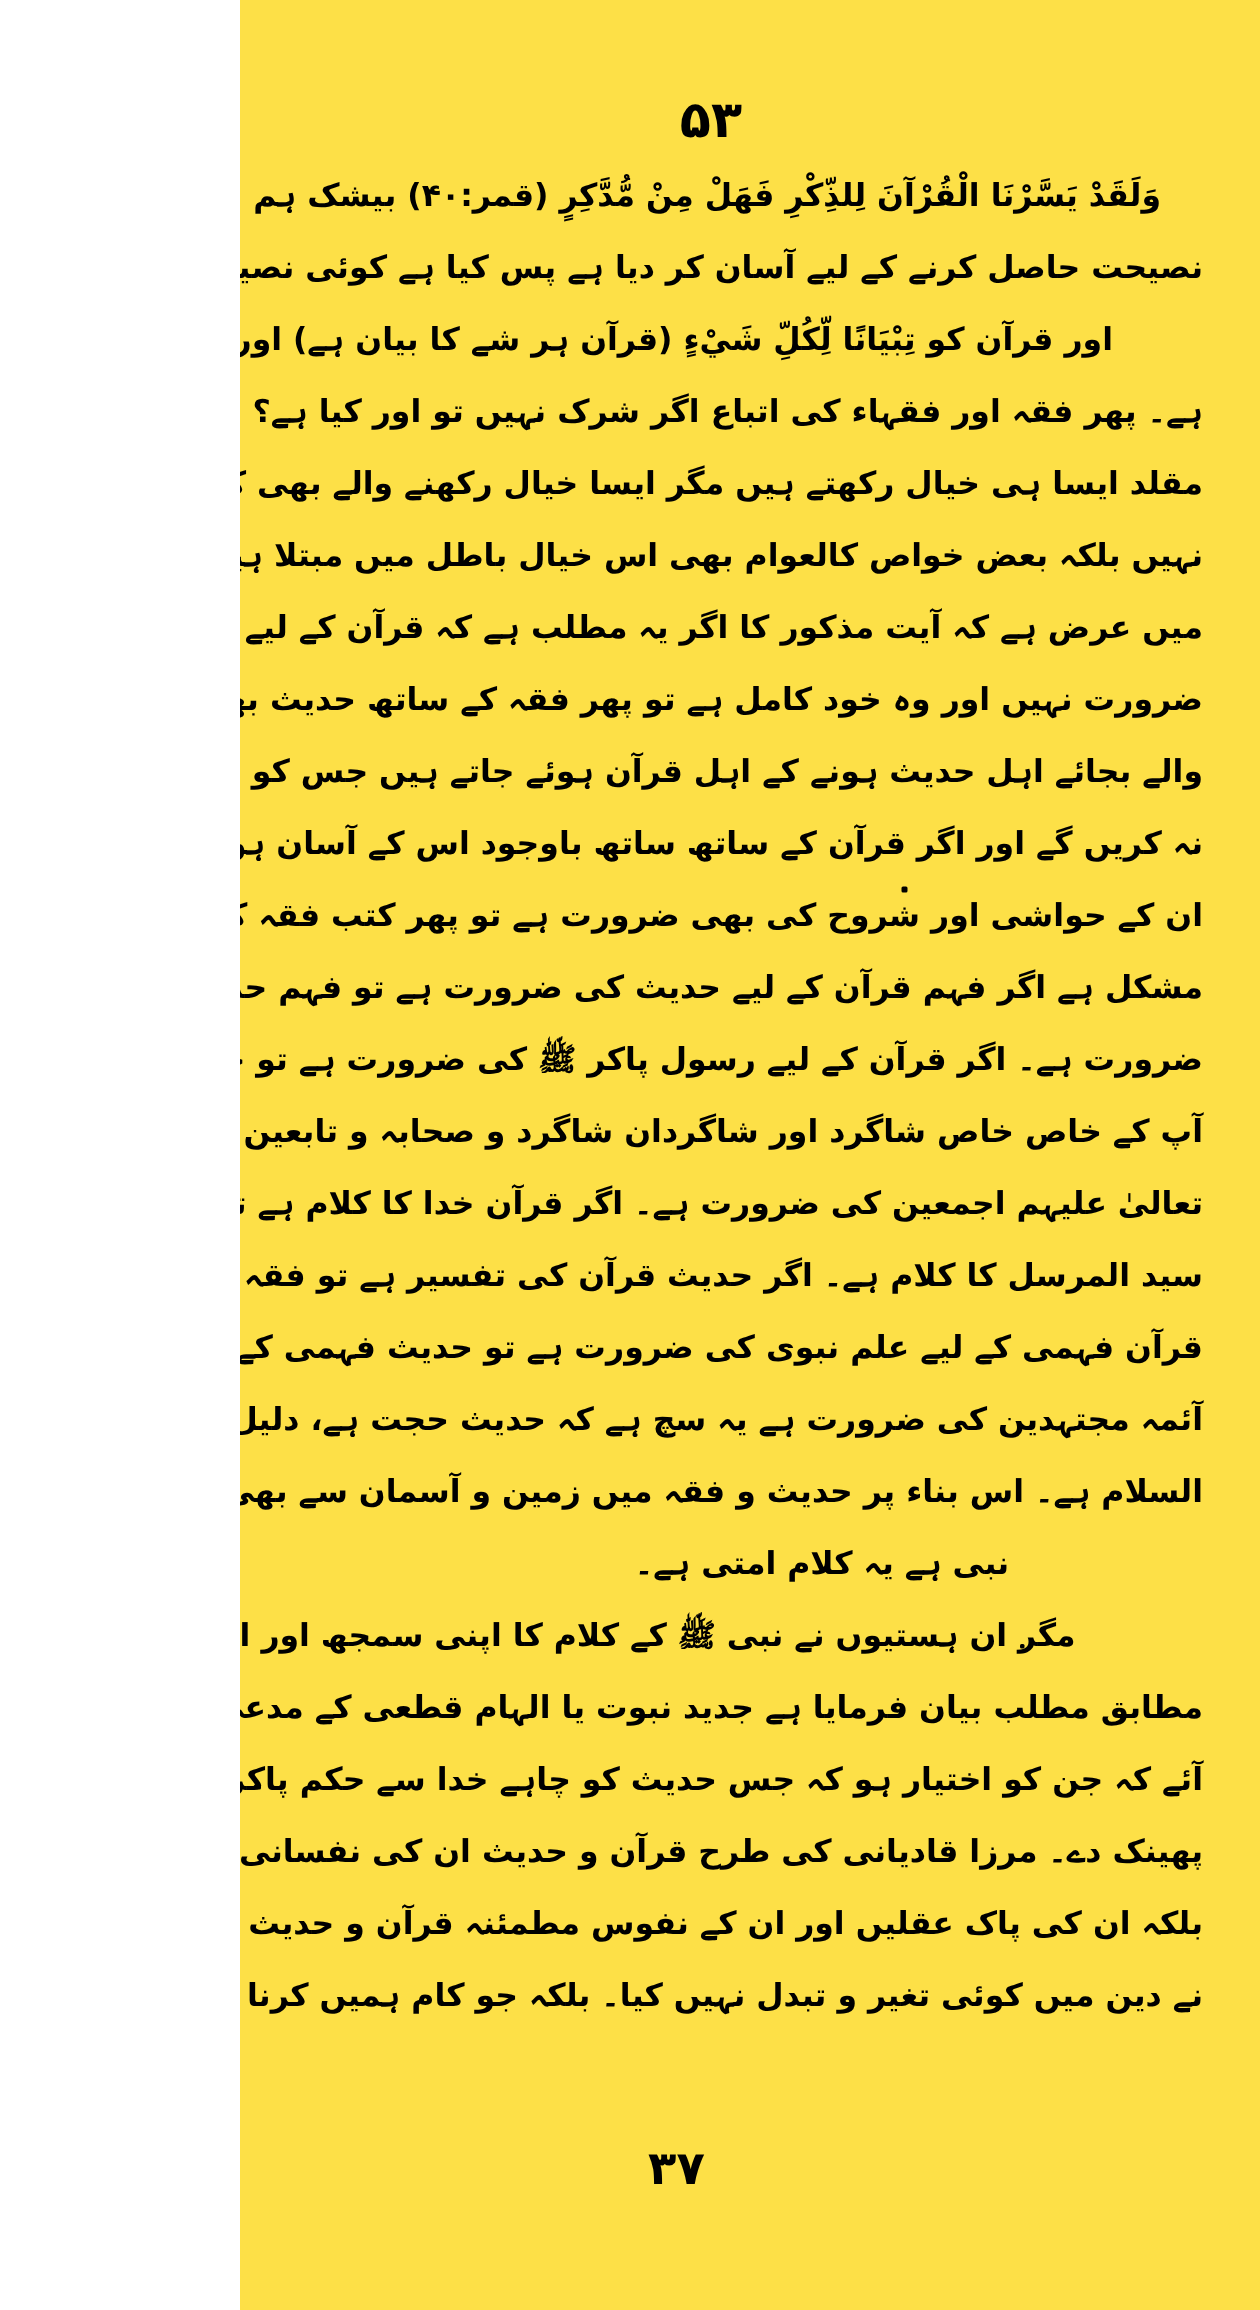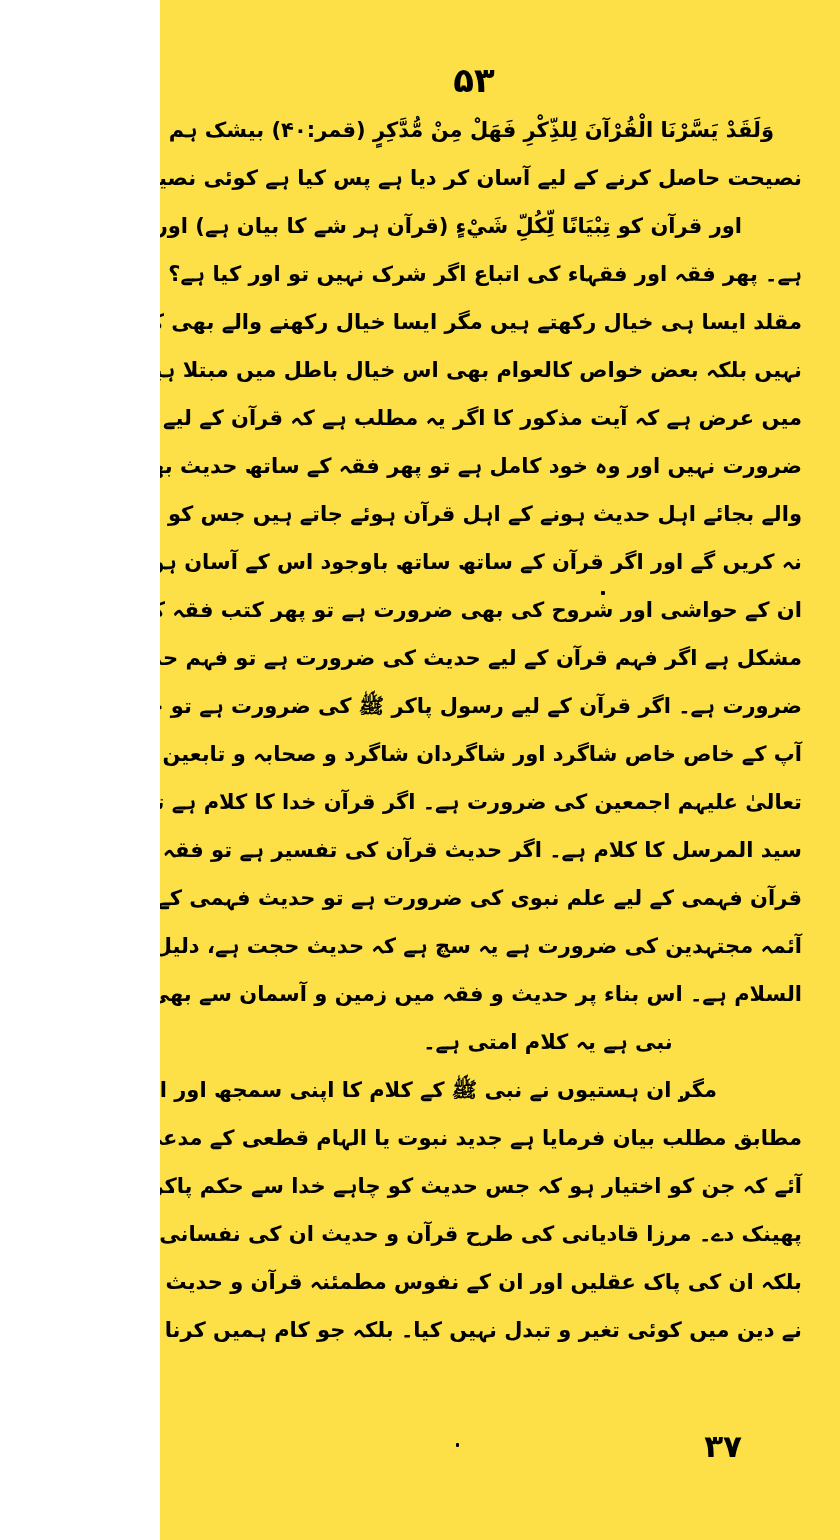"۳۷" .page-number-bottom { text-align: none -> center }
